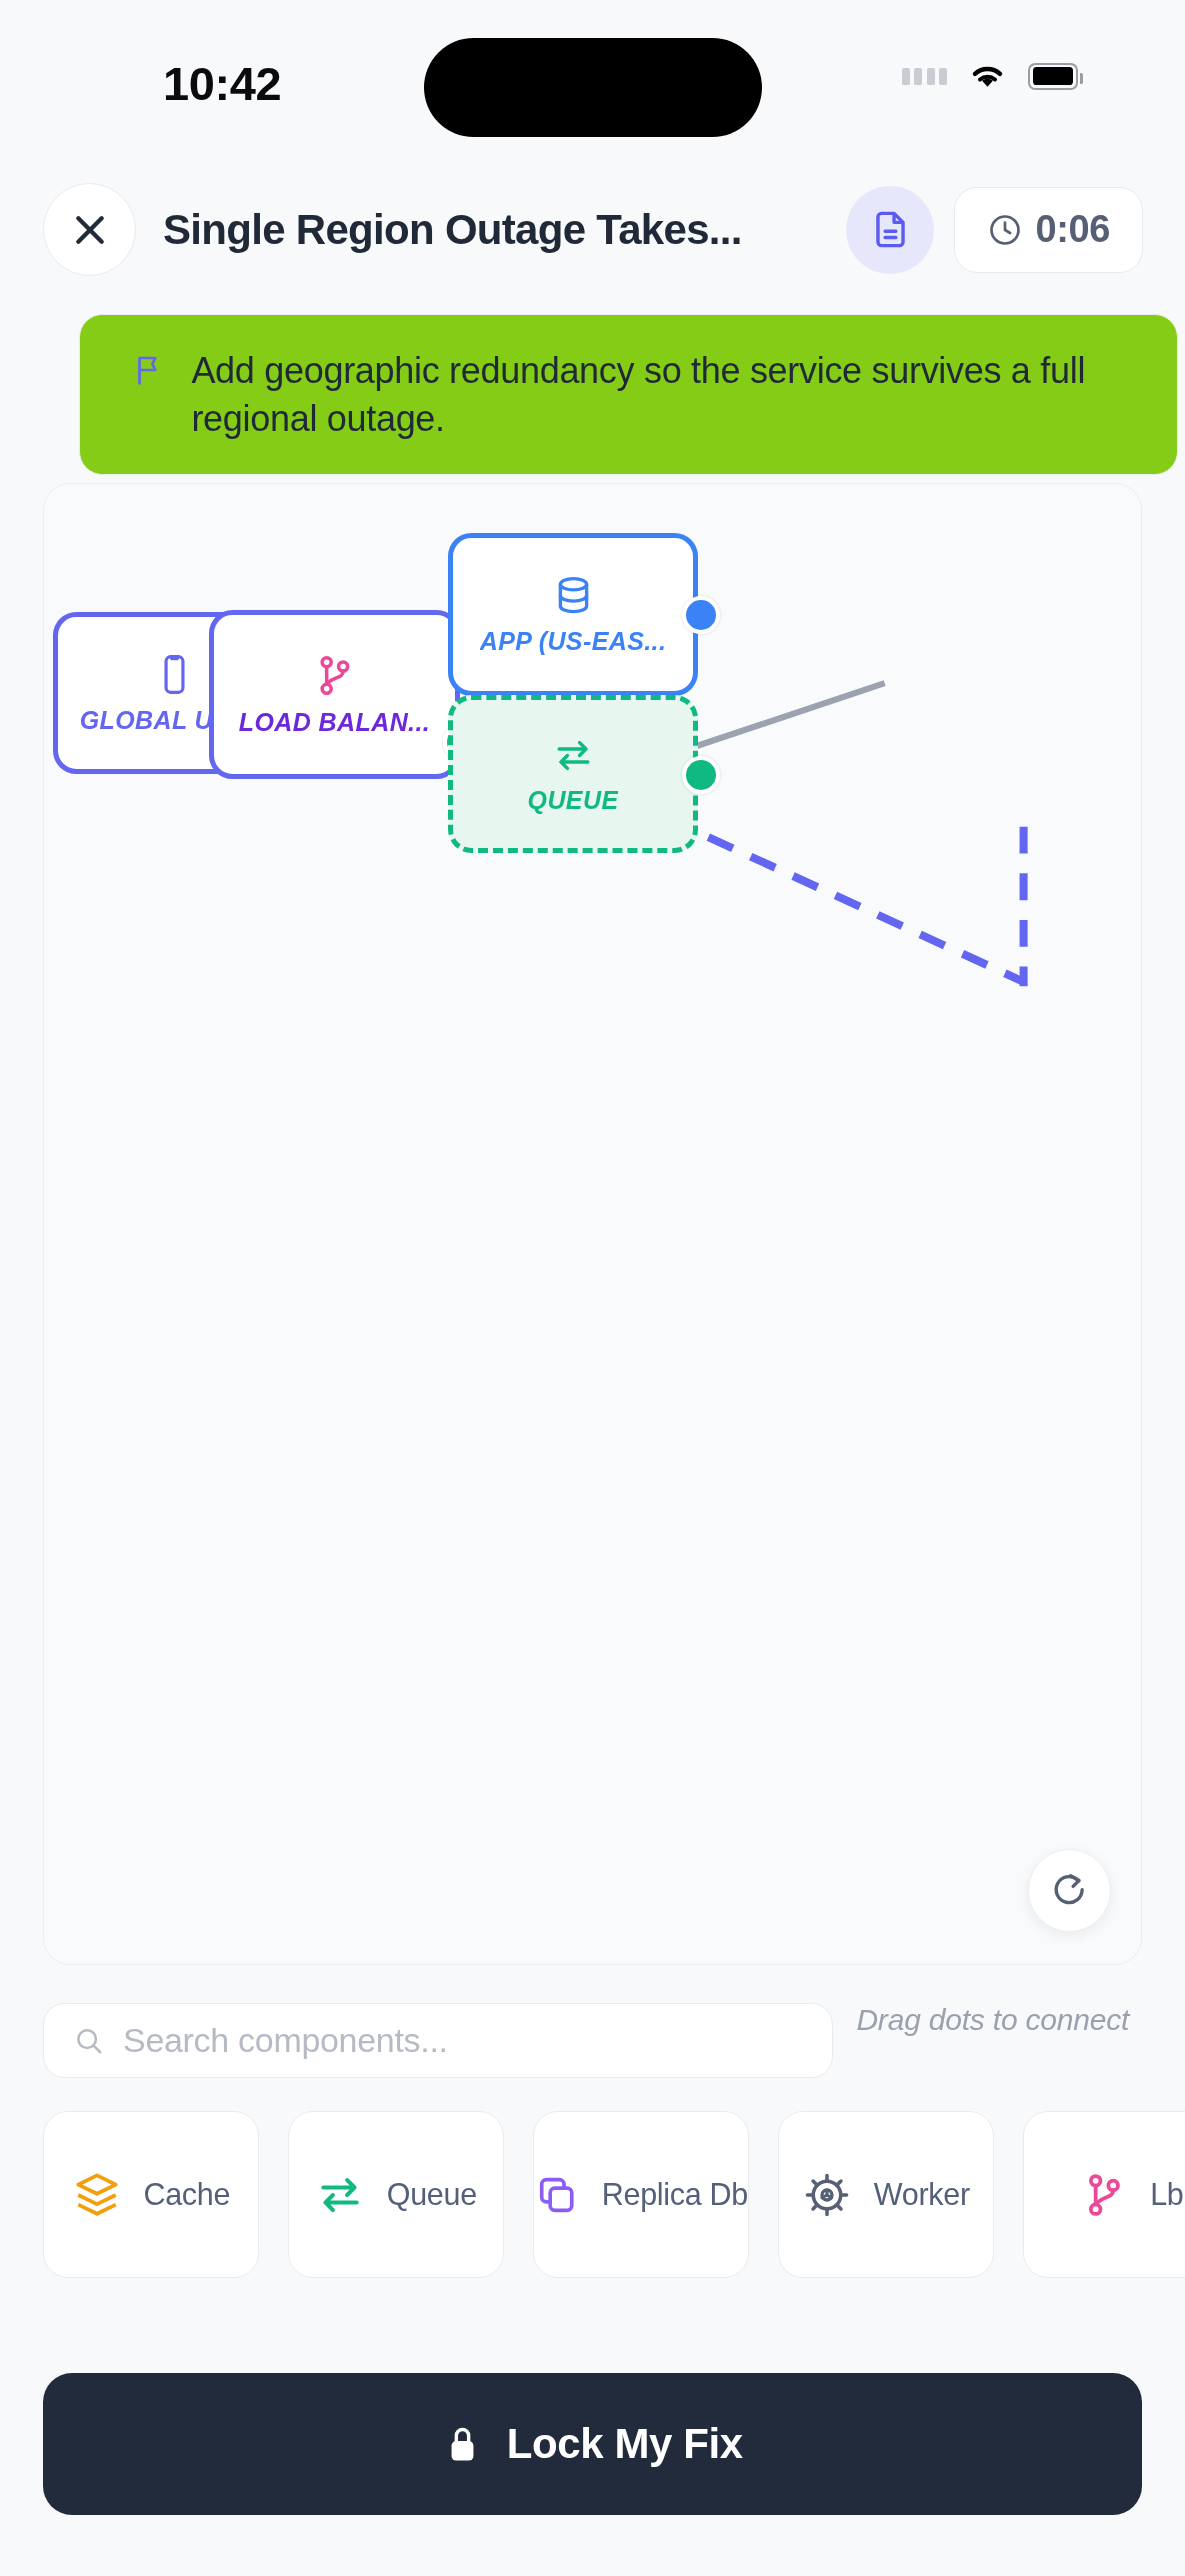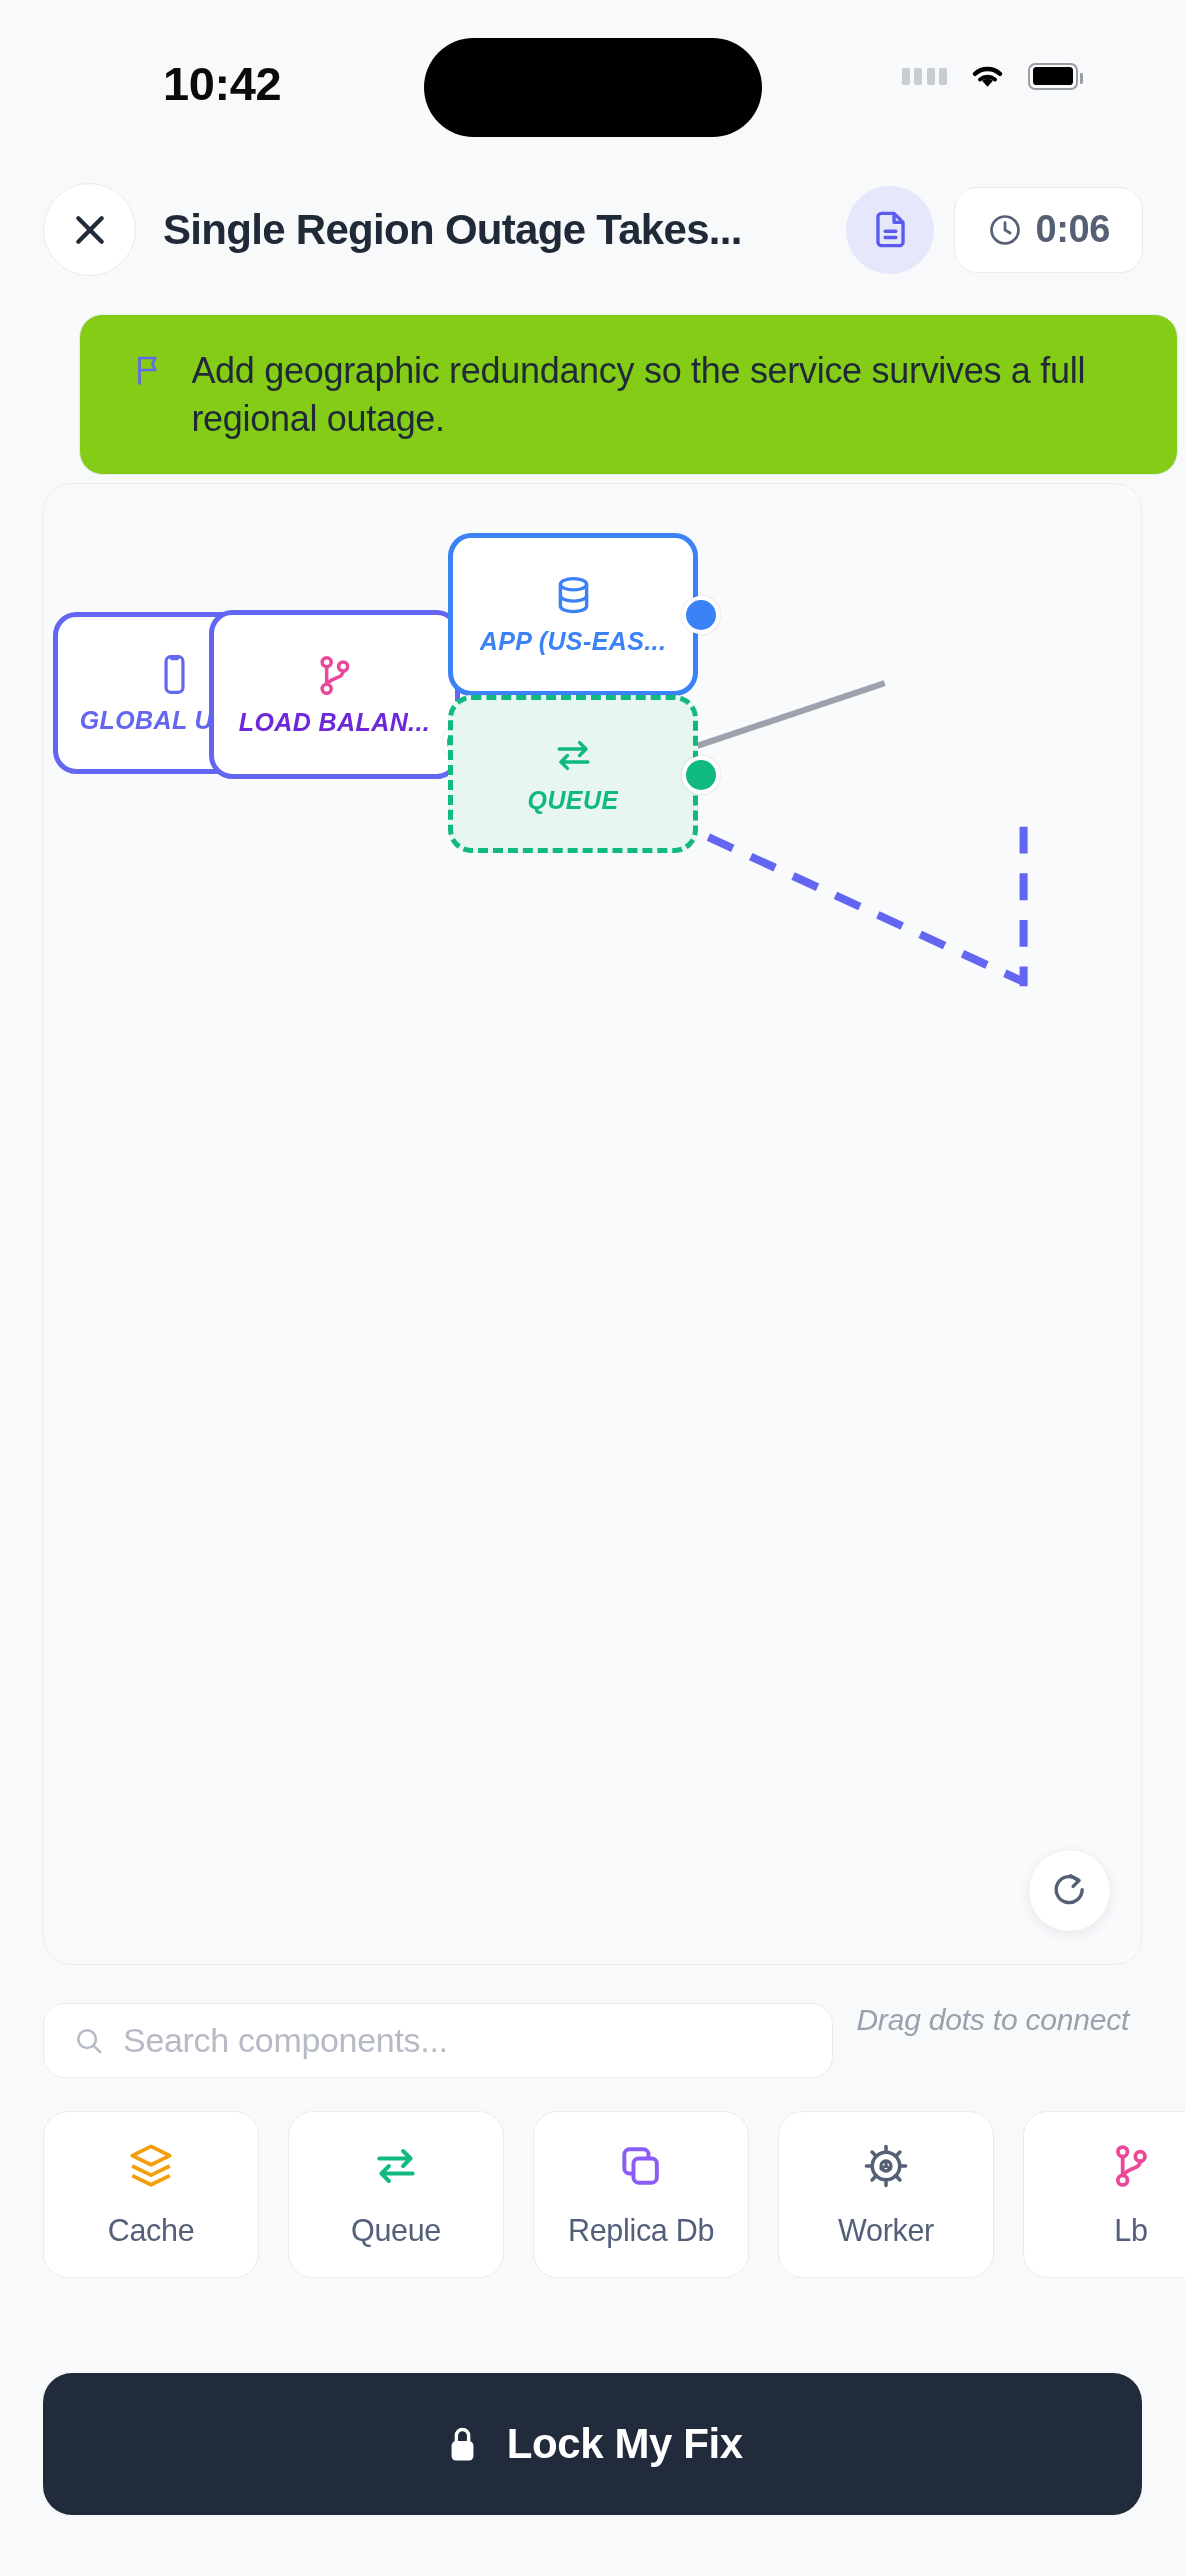"Cache" .pal-card { flex-direction: column -> row }
